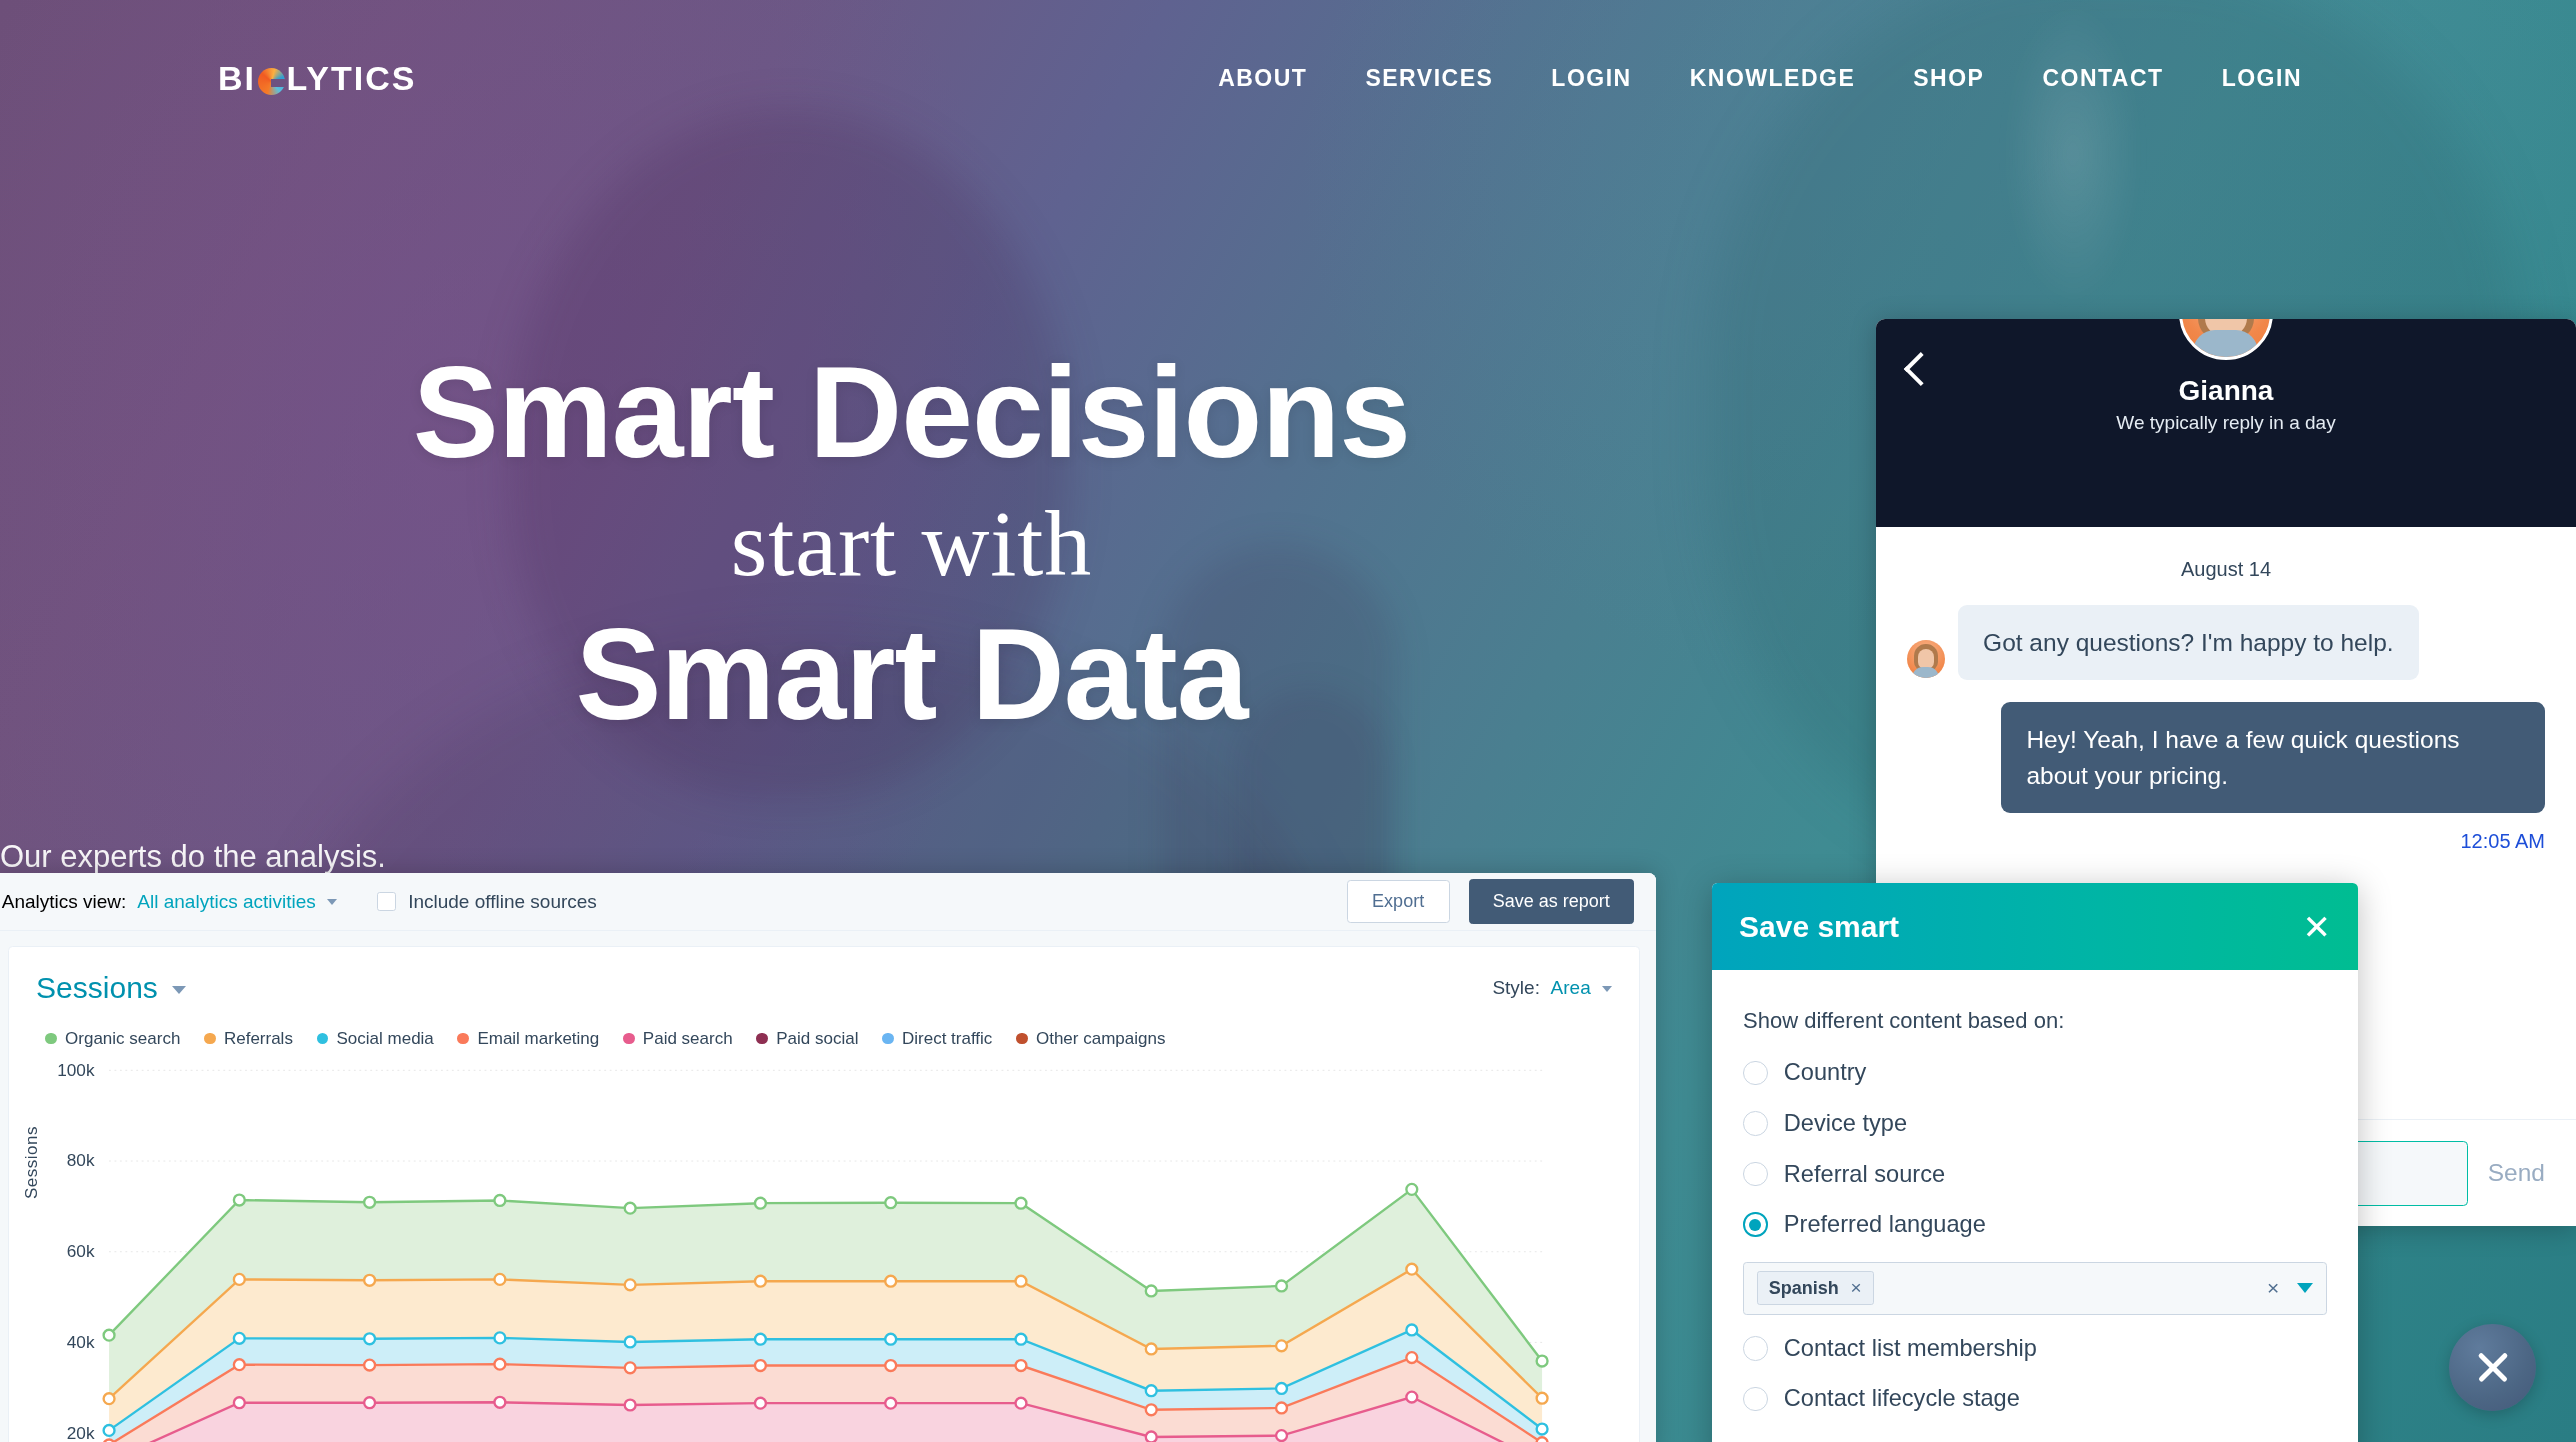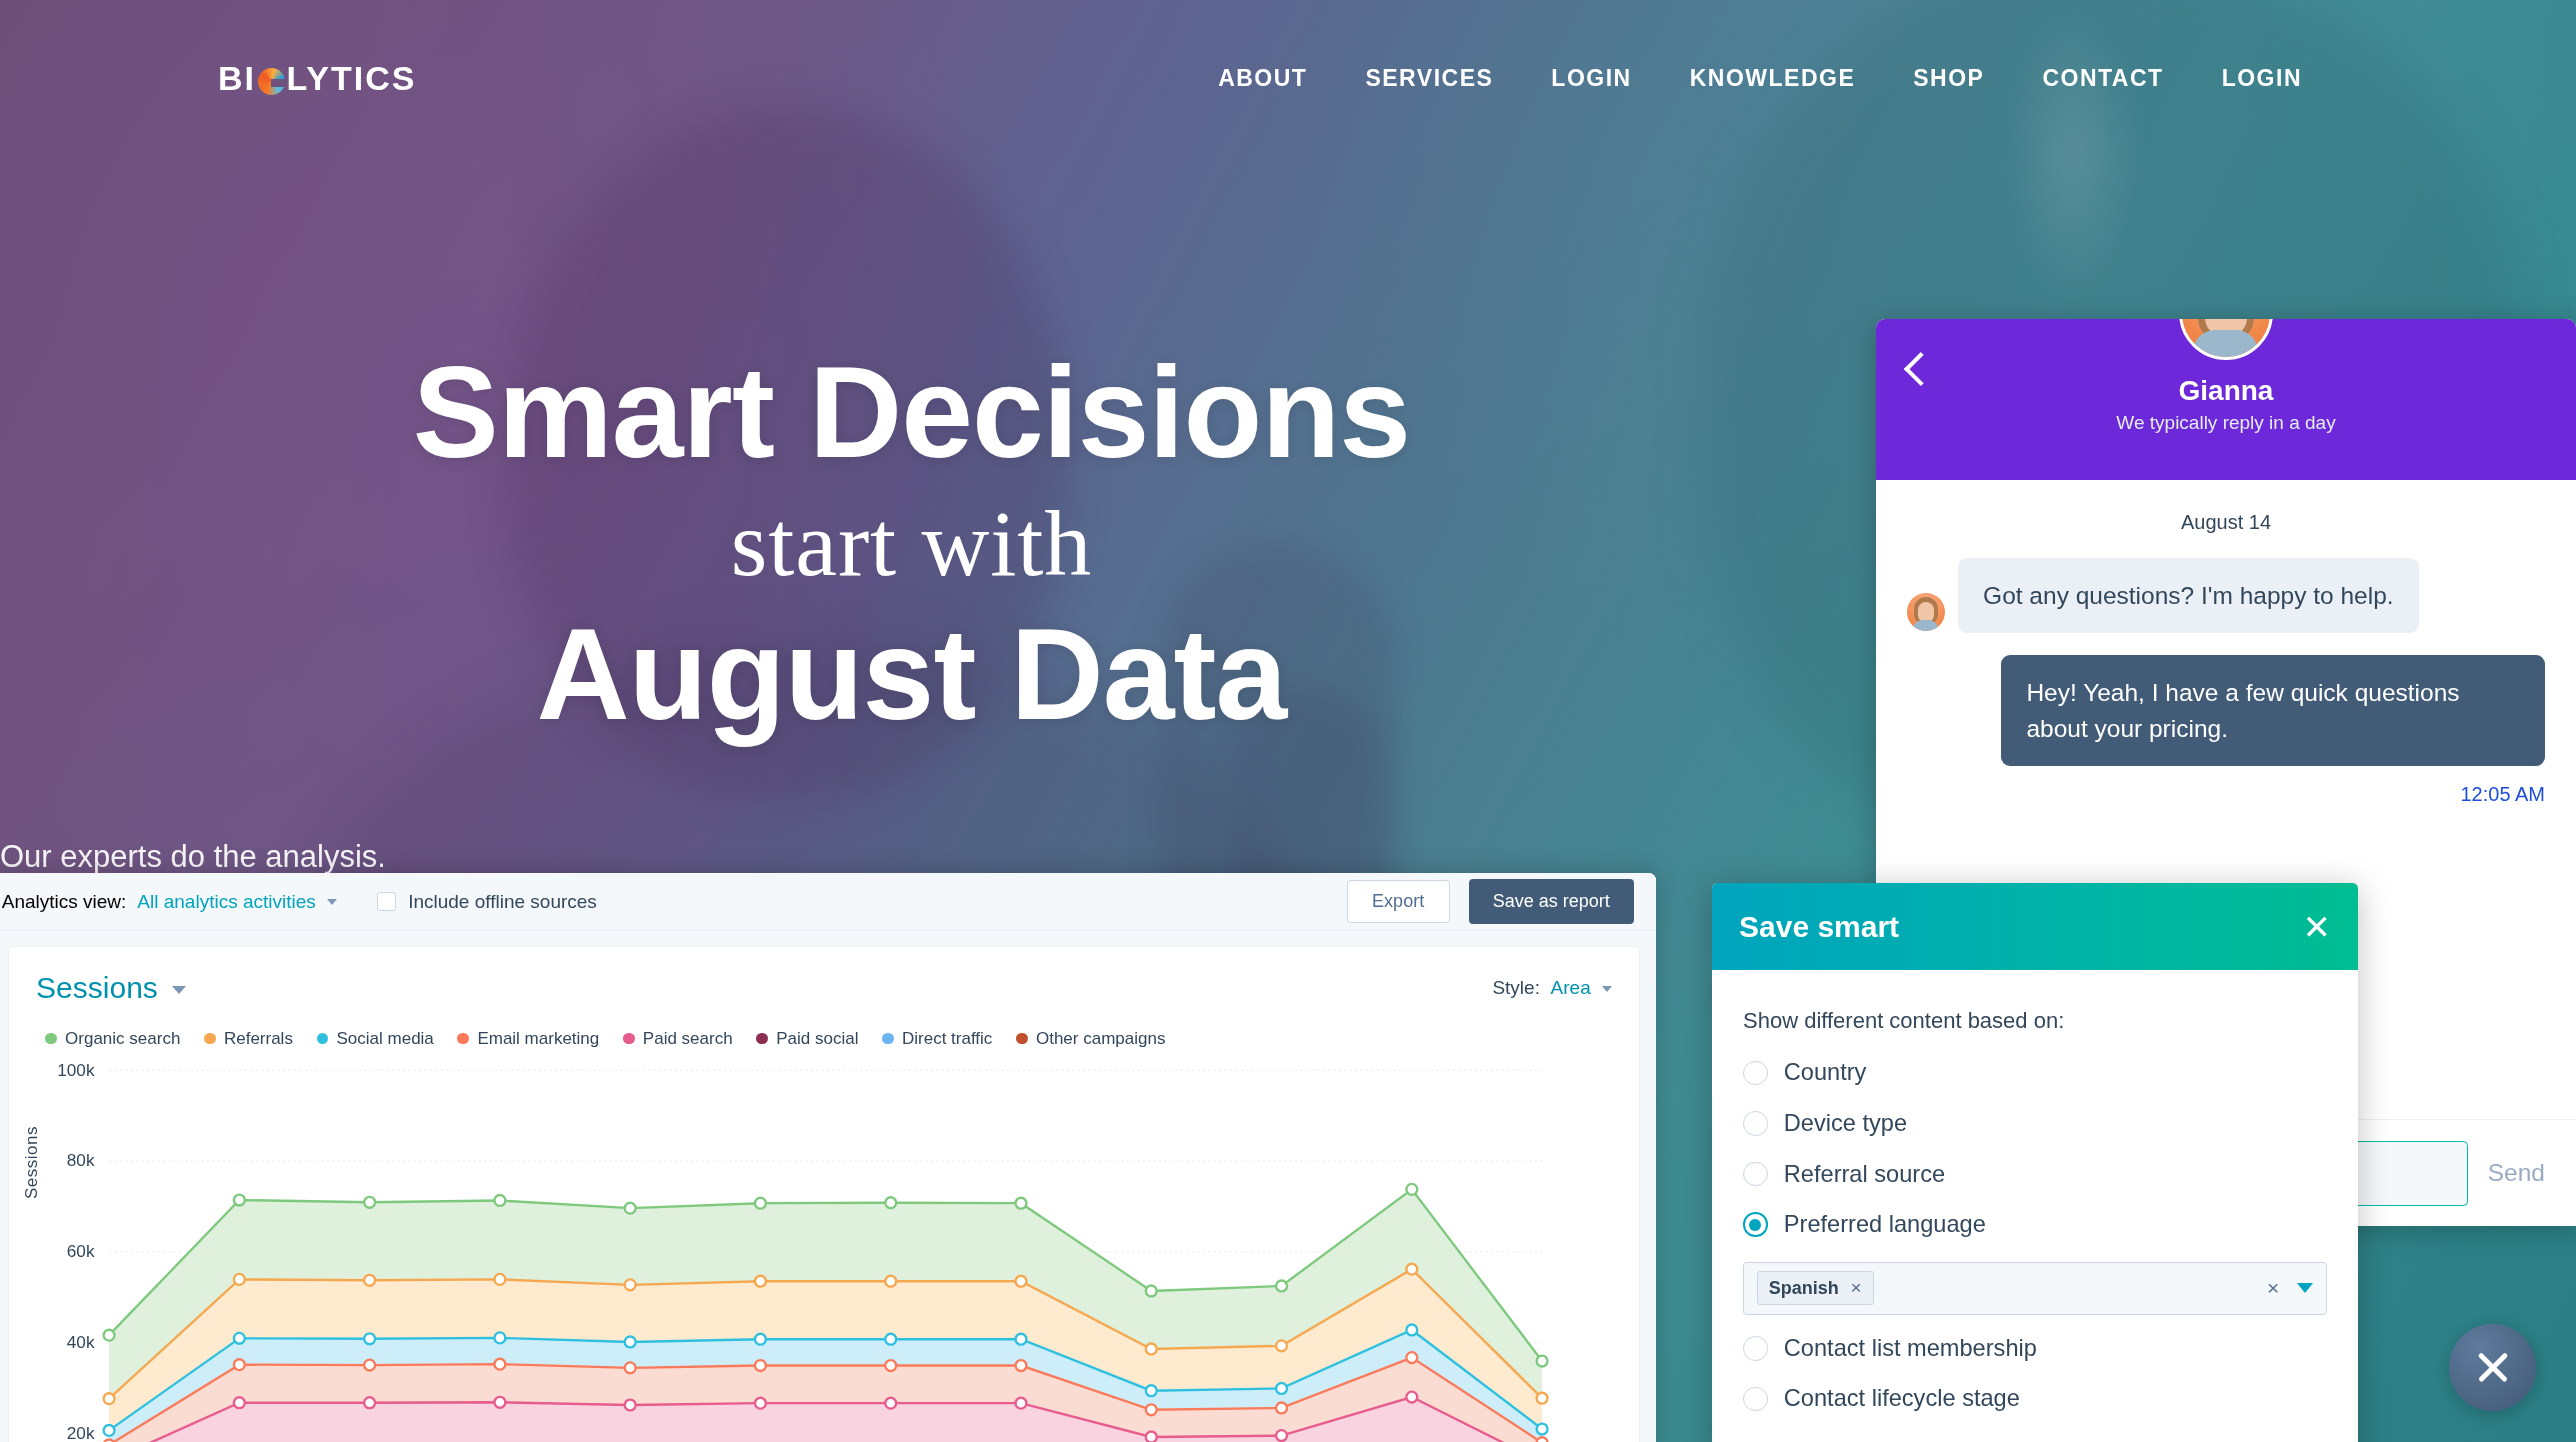"Gianna" #chat-head { background: #6d28d9 -> #0f172a; height: 161px -> 208px }
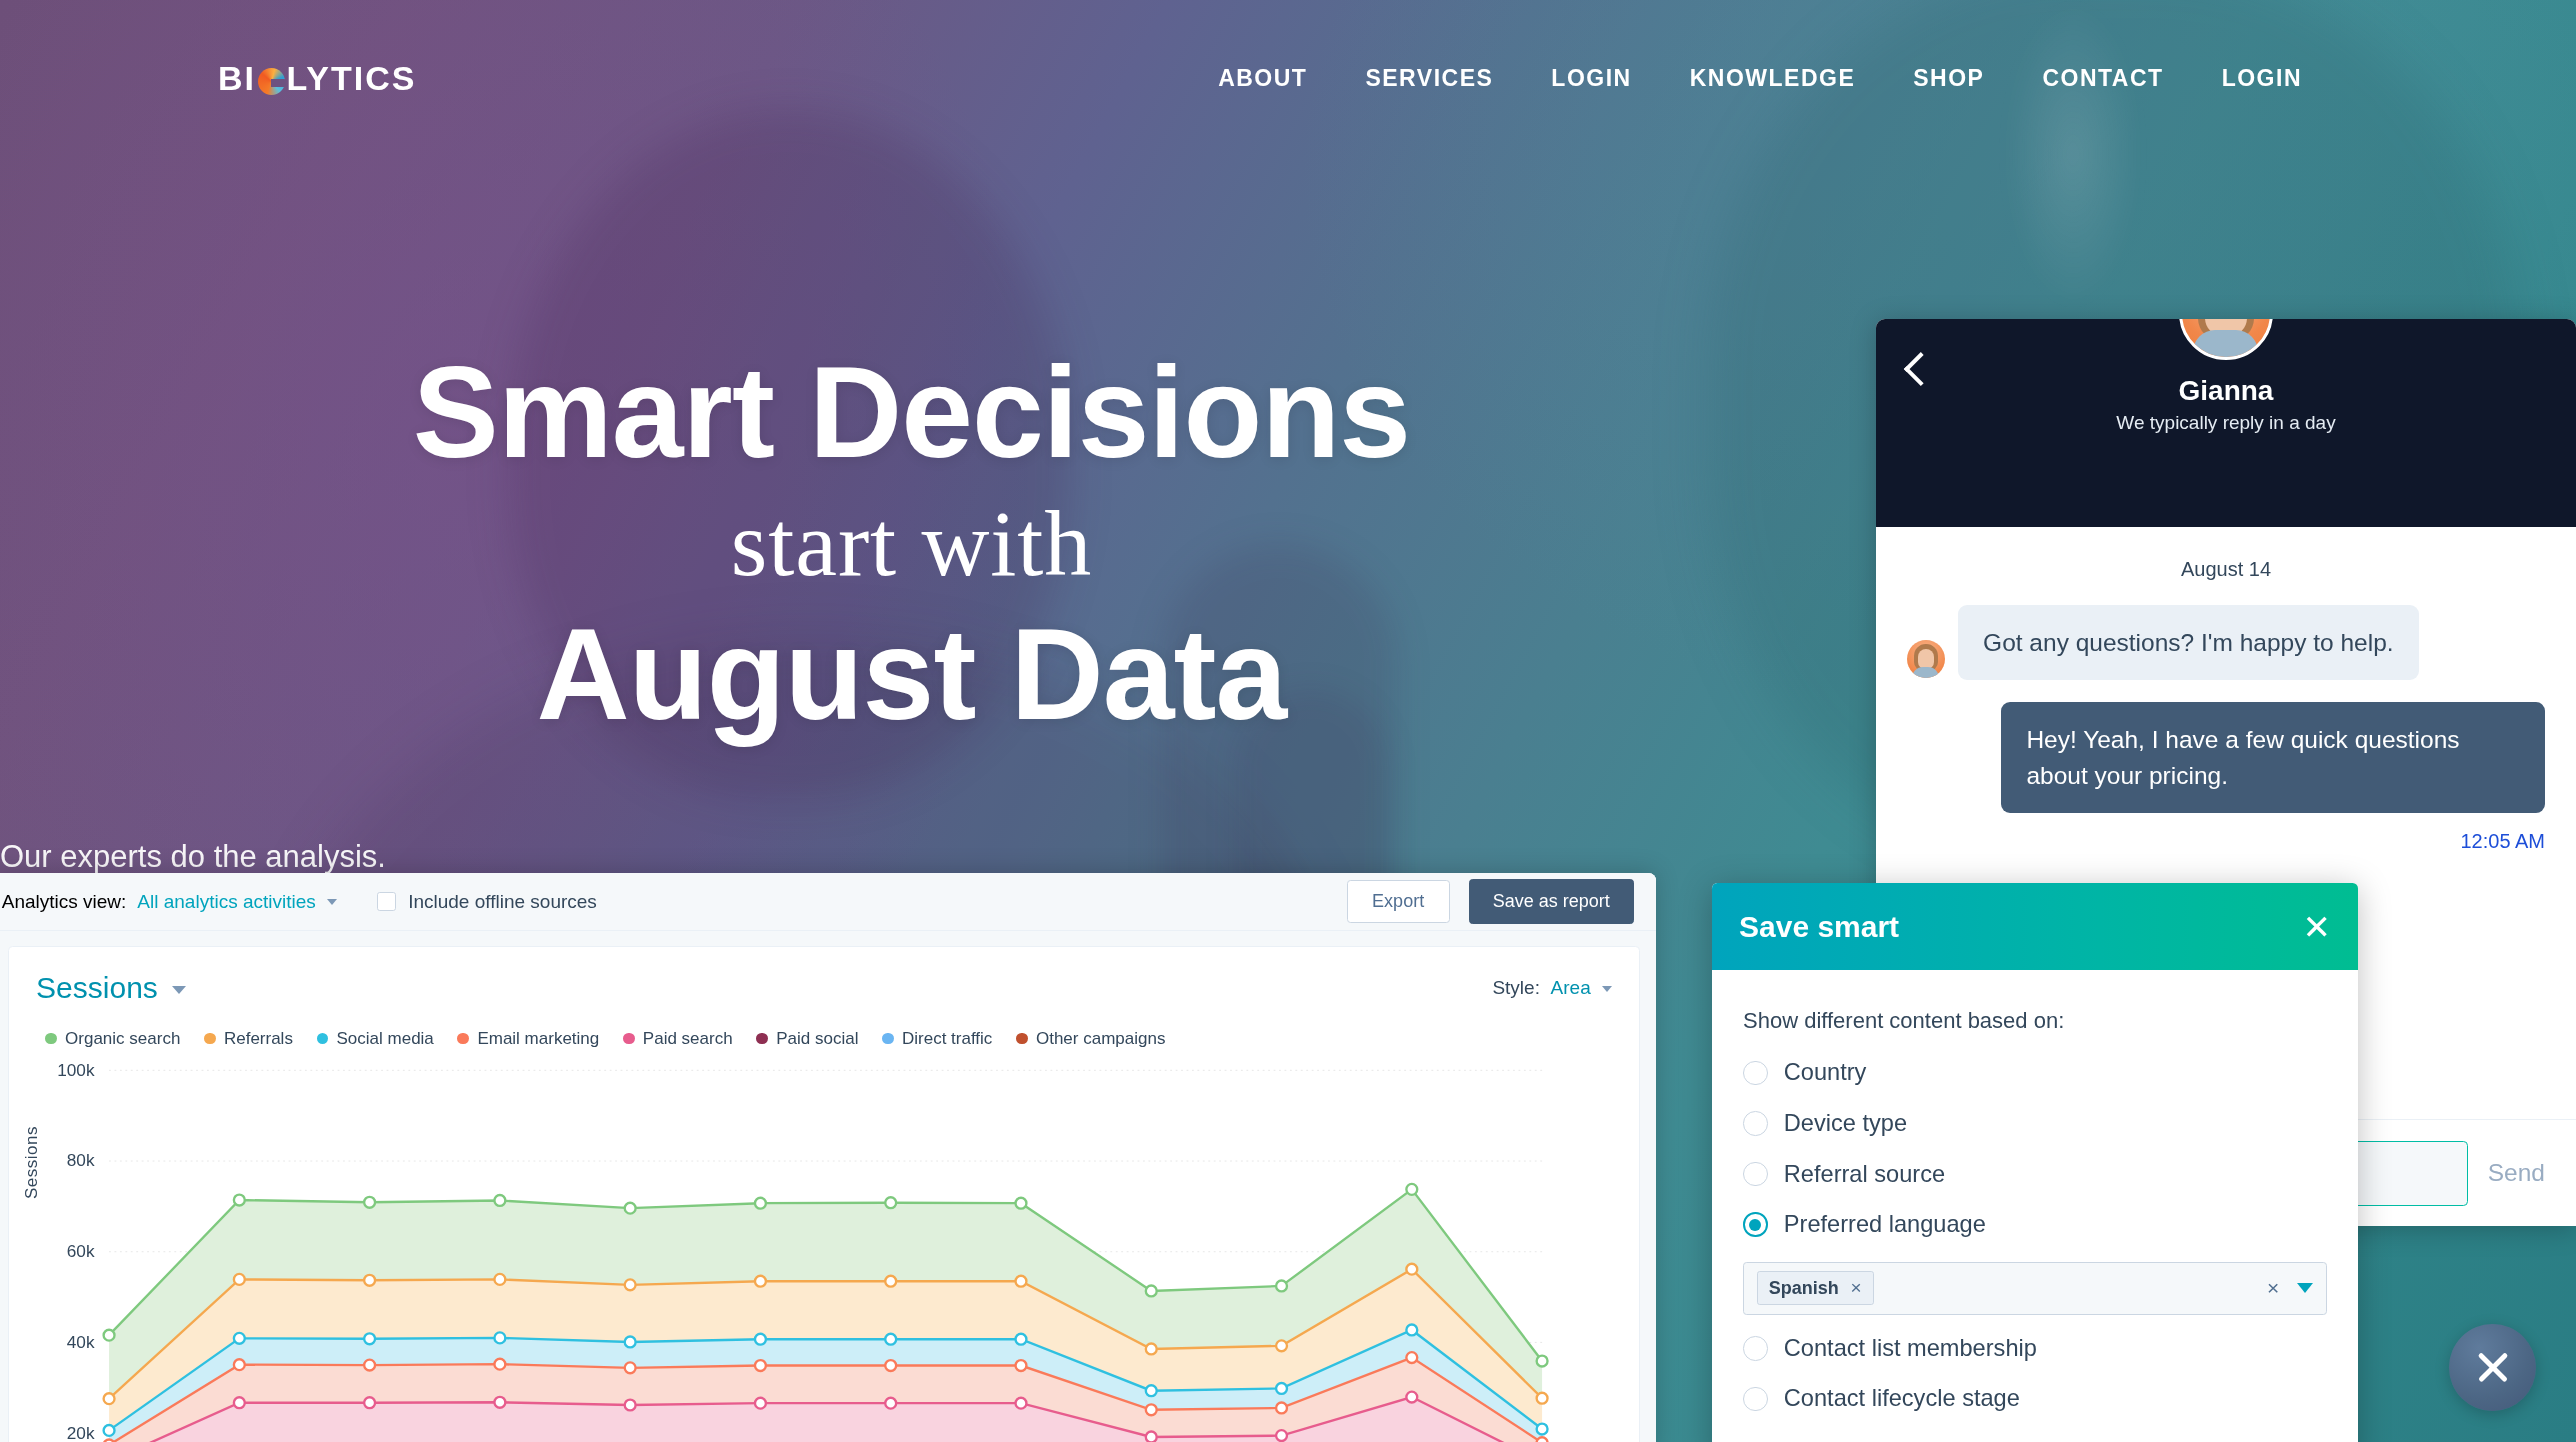"August Data" div.l3 { text: August -> Smart }
